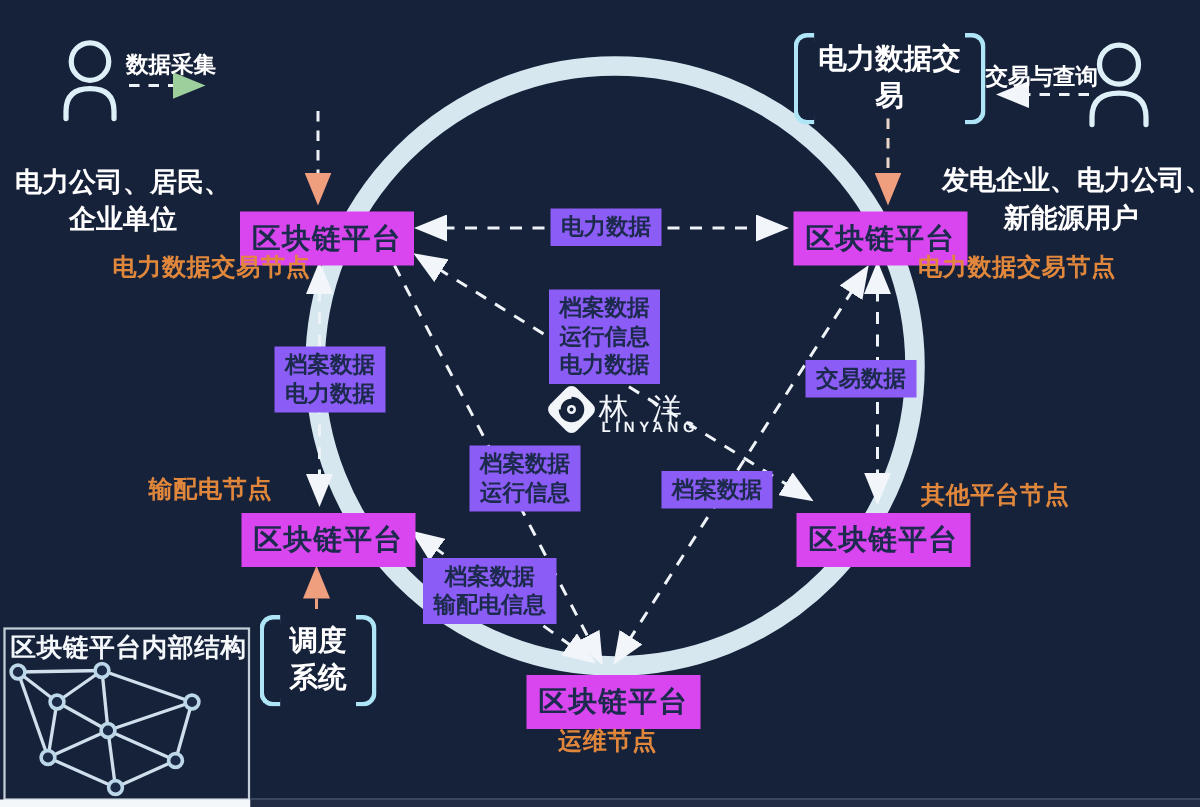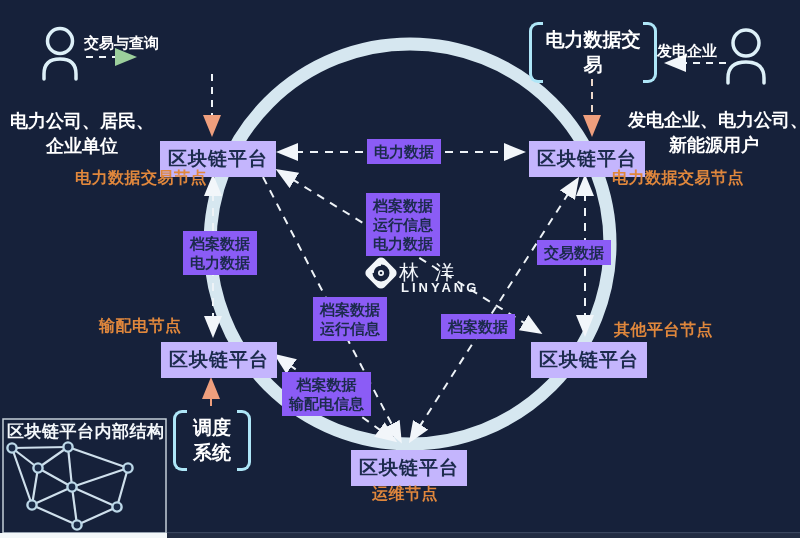"交易与查询" div.abs { text: 交易与查询 -> 数据采集 }
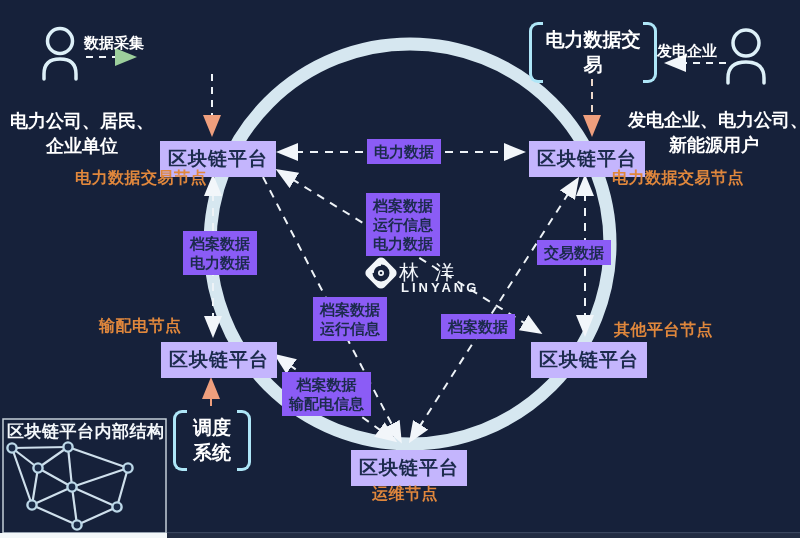"发电企业" div.abs { text: 发电企业 -> 交易与查询 }
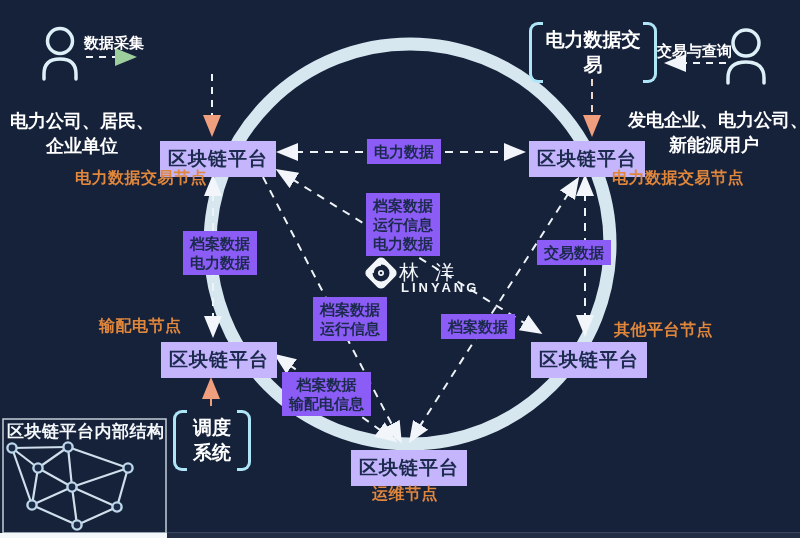"区块链平台" .nodebox { background: #c4b5fd -> #d946ef }
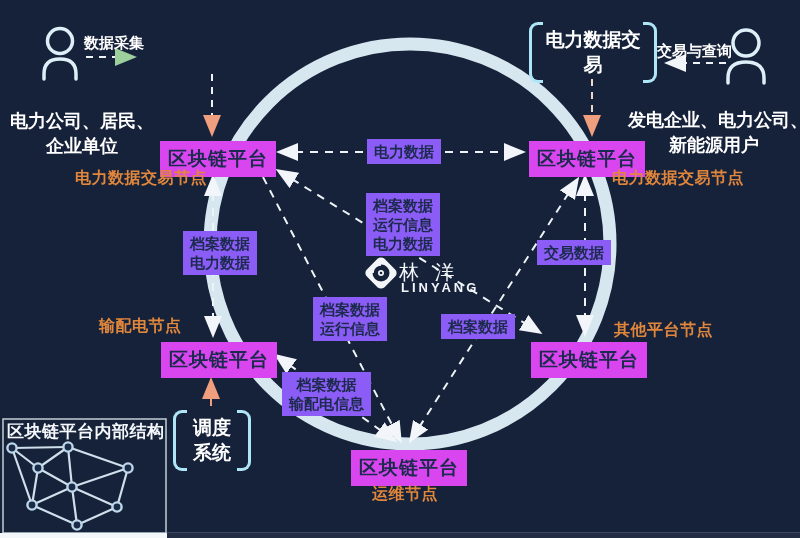"LINYANG" .logolatin { font-size: 13px -> 10px }
